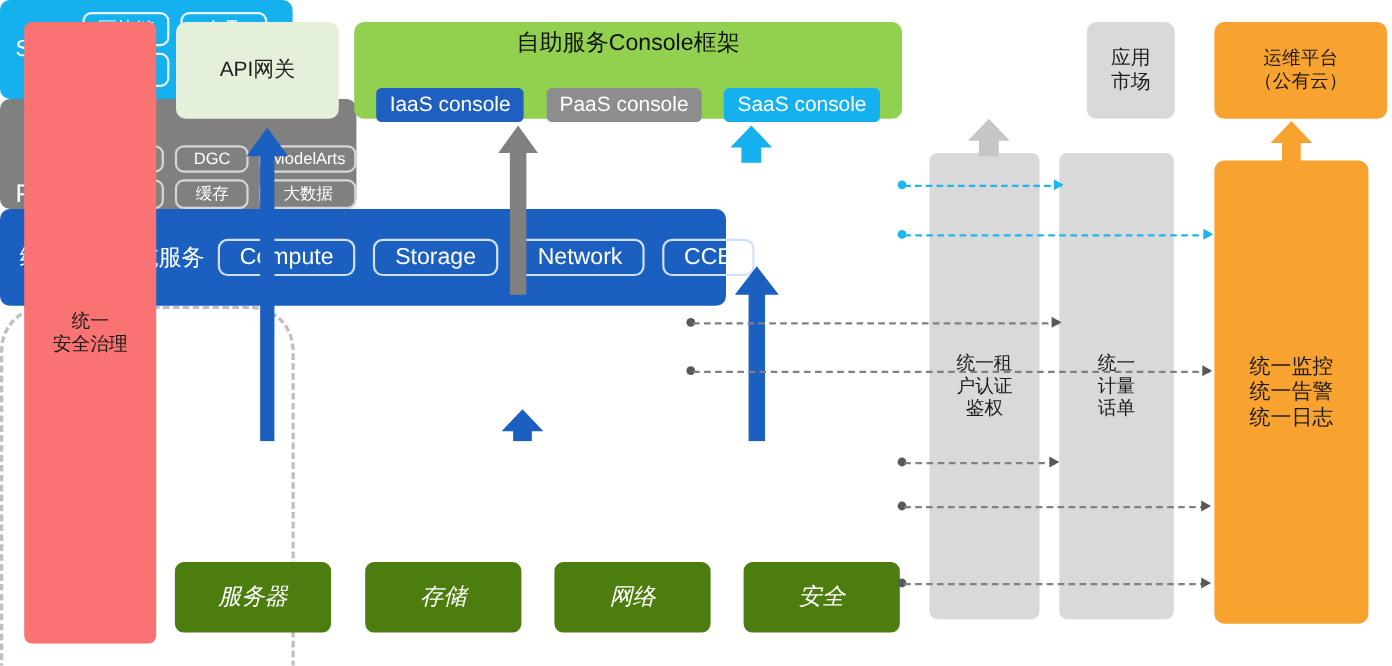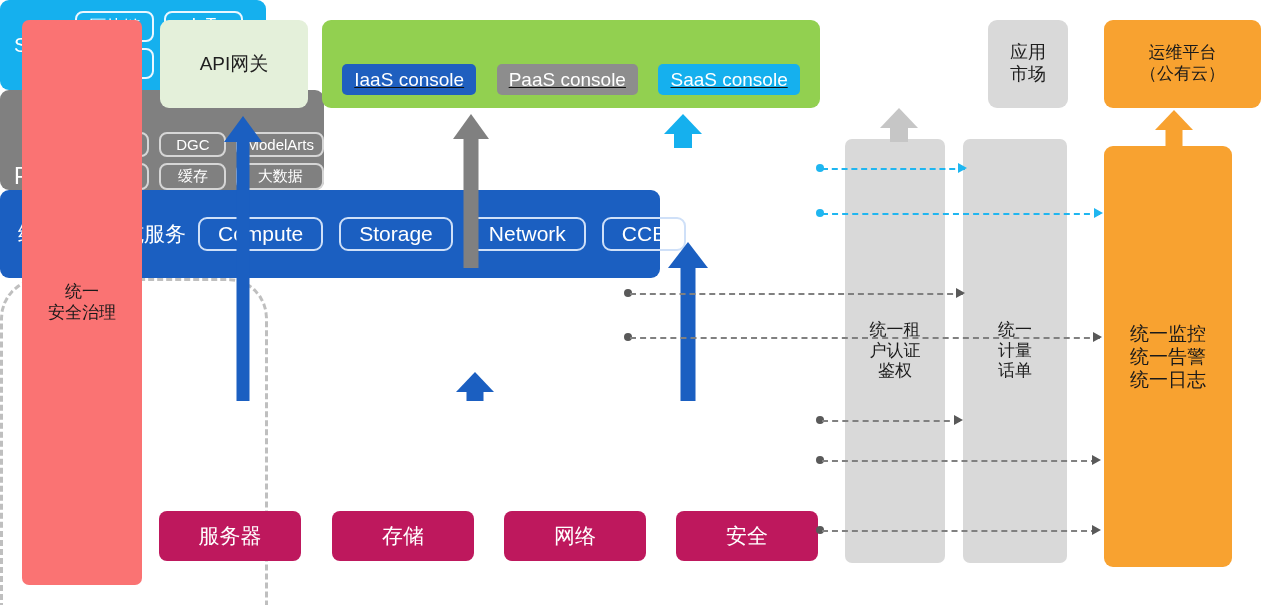"自助服务Console框架" div.console-title { html: none -> <div>自助服务Console框架</div> }
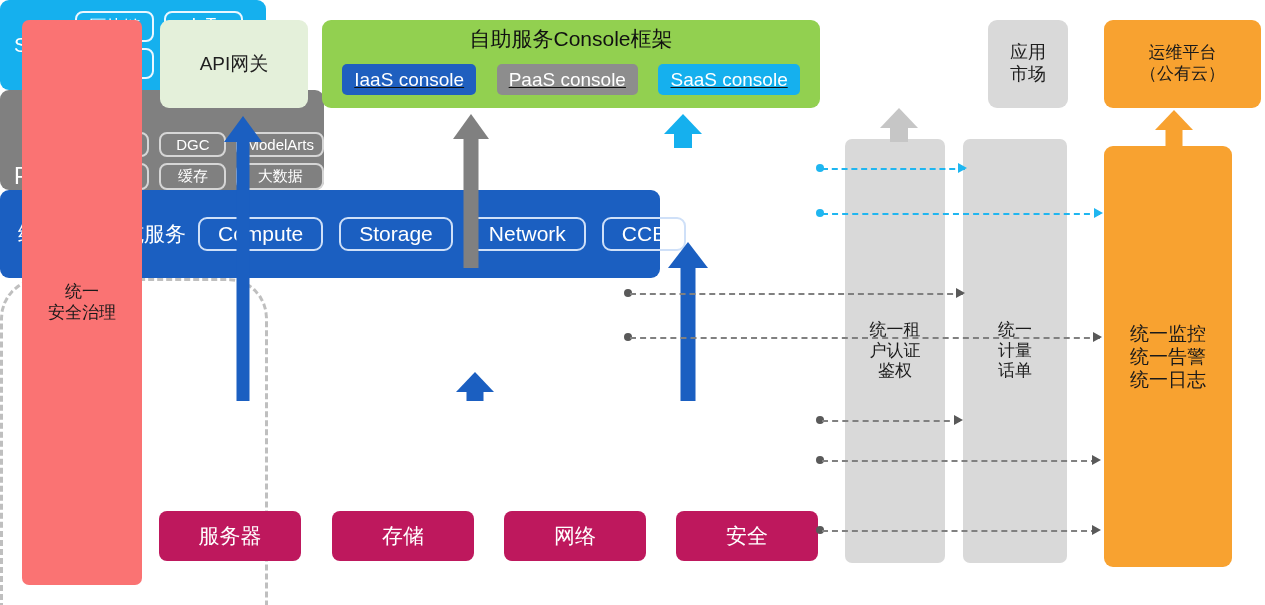"IaaS console" .console-chips { text-decoration: underline -> none; top: 44px -> 60px }
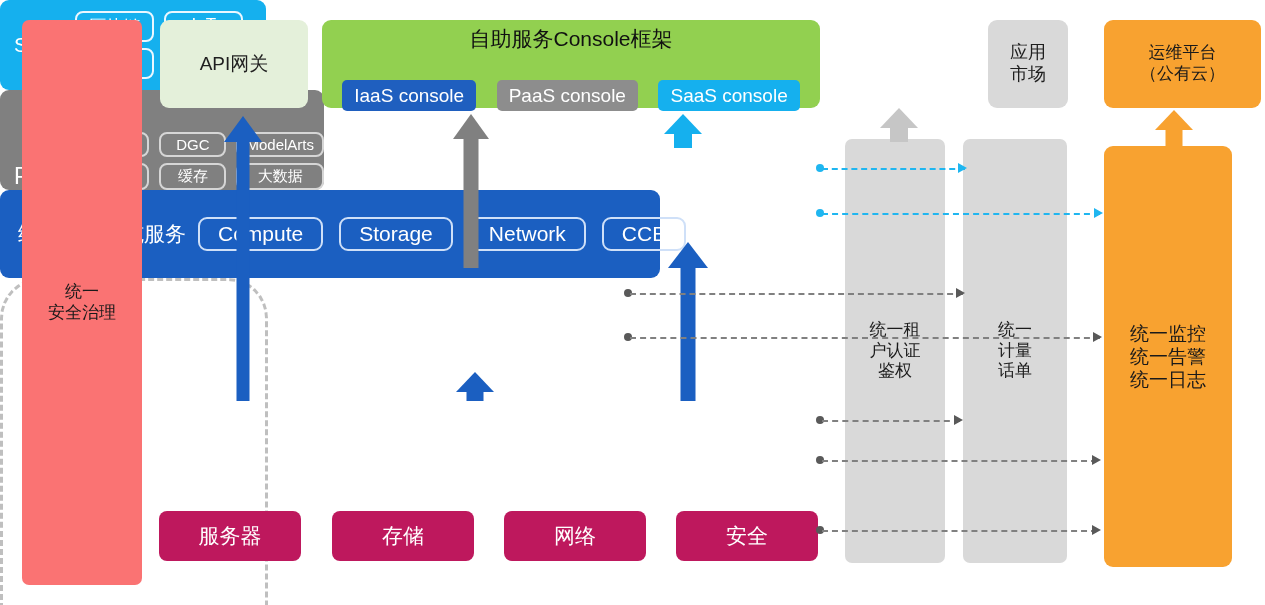"统一监控" .ops-panel { width: 128px -> 140px }
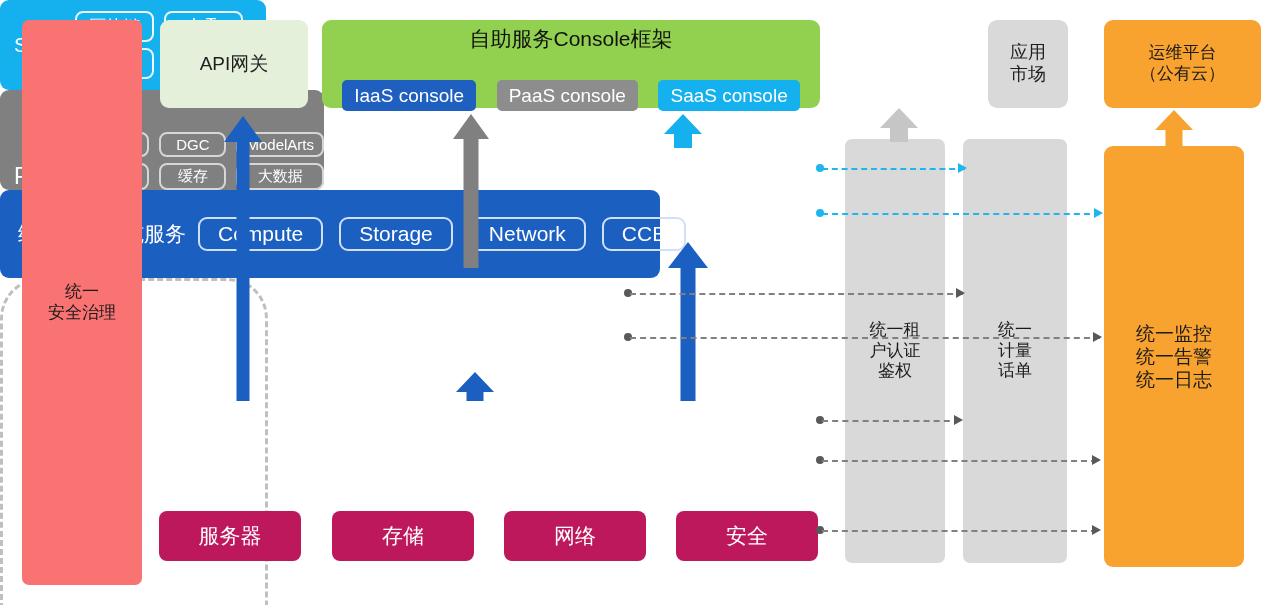"服务器" .hw { background: #be185d -> #4d7c0f; font-style: none -> italic; height: 50px -> 64px }
